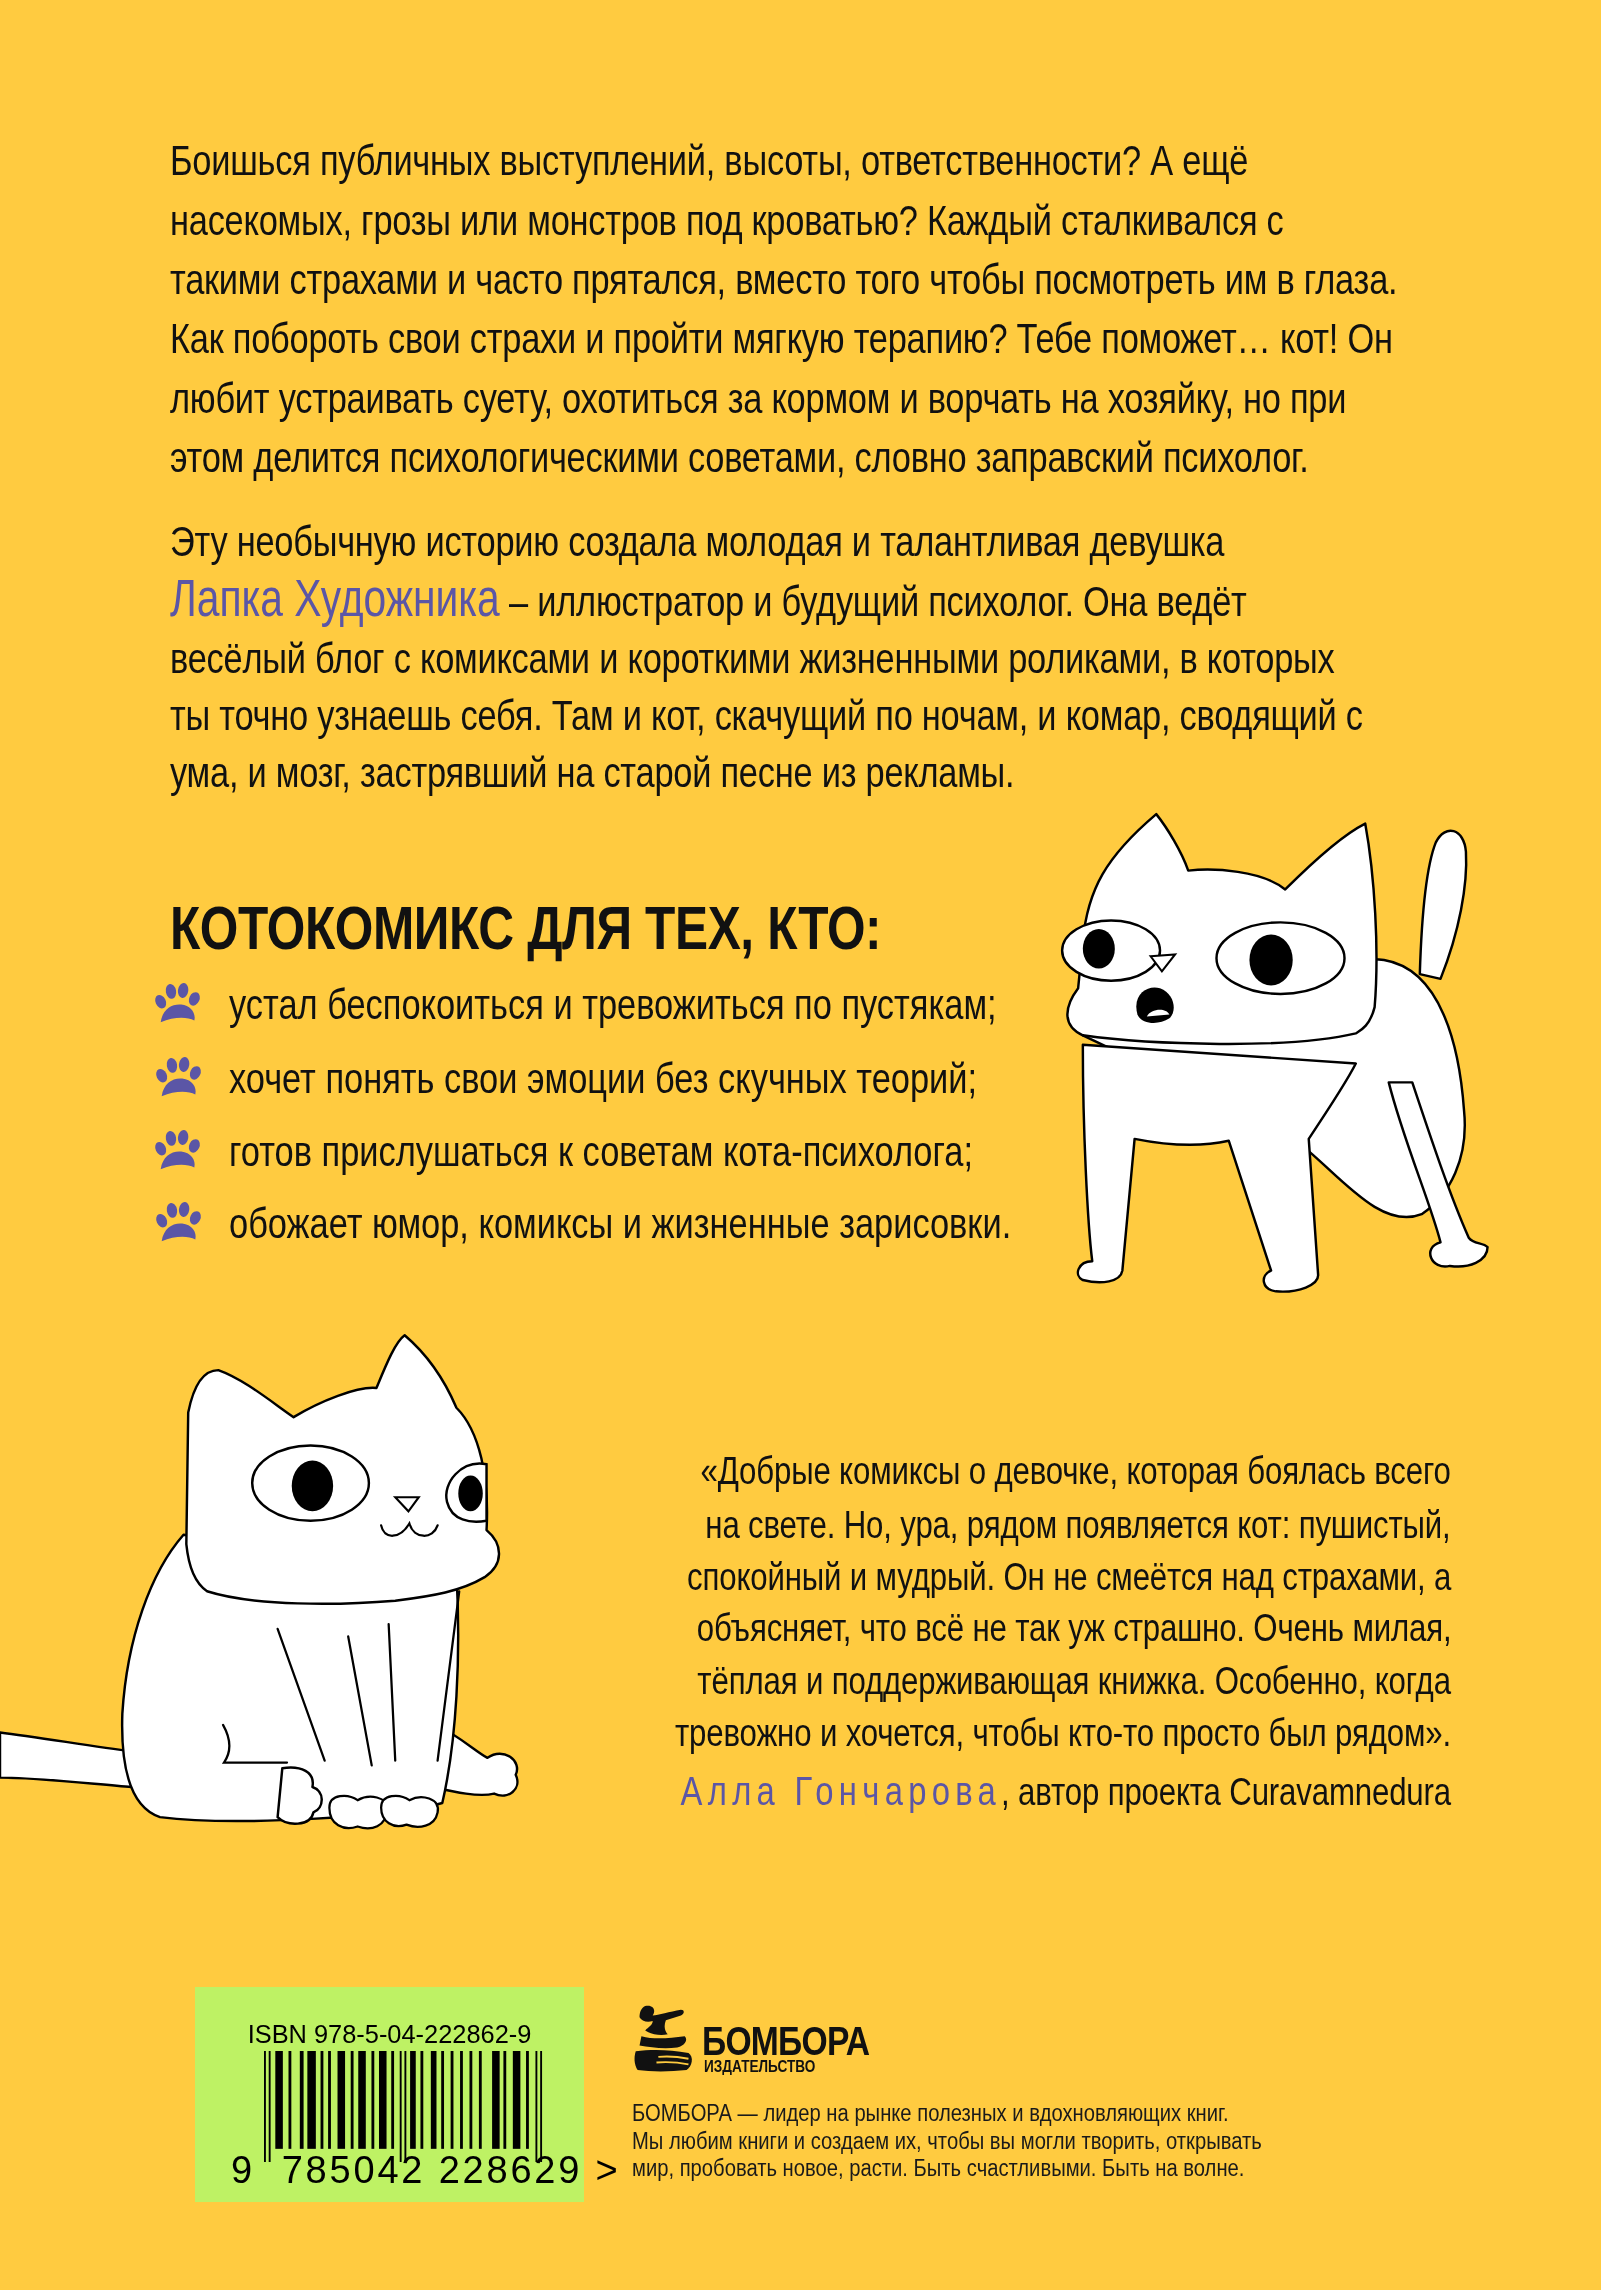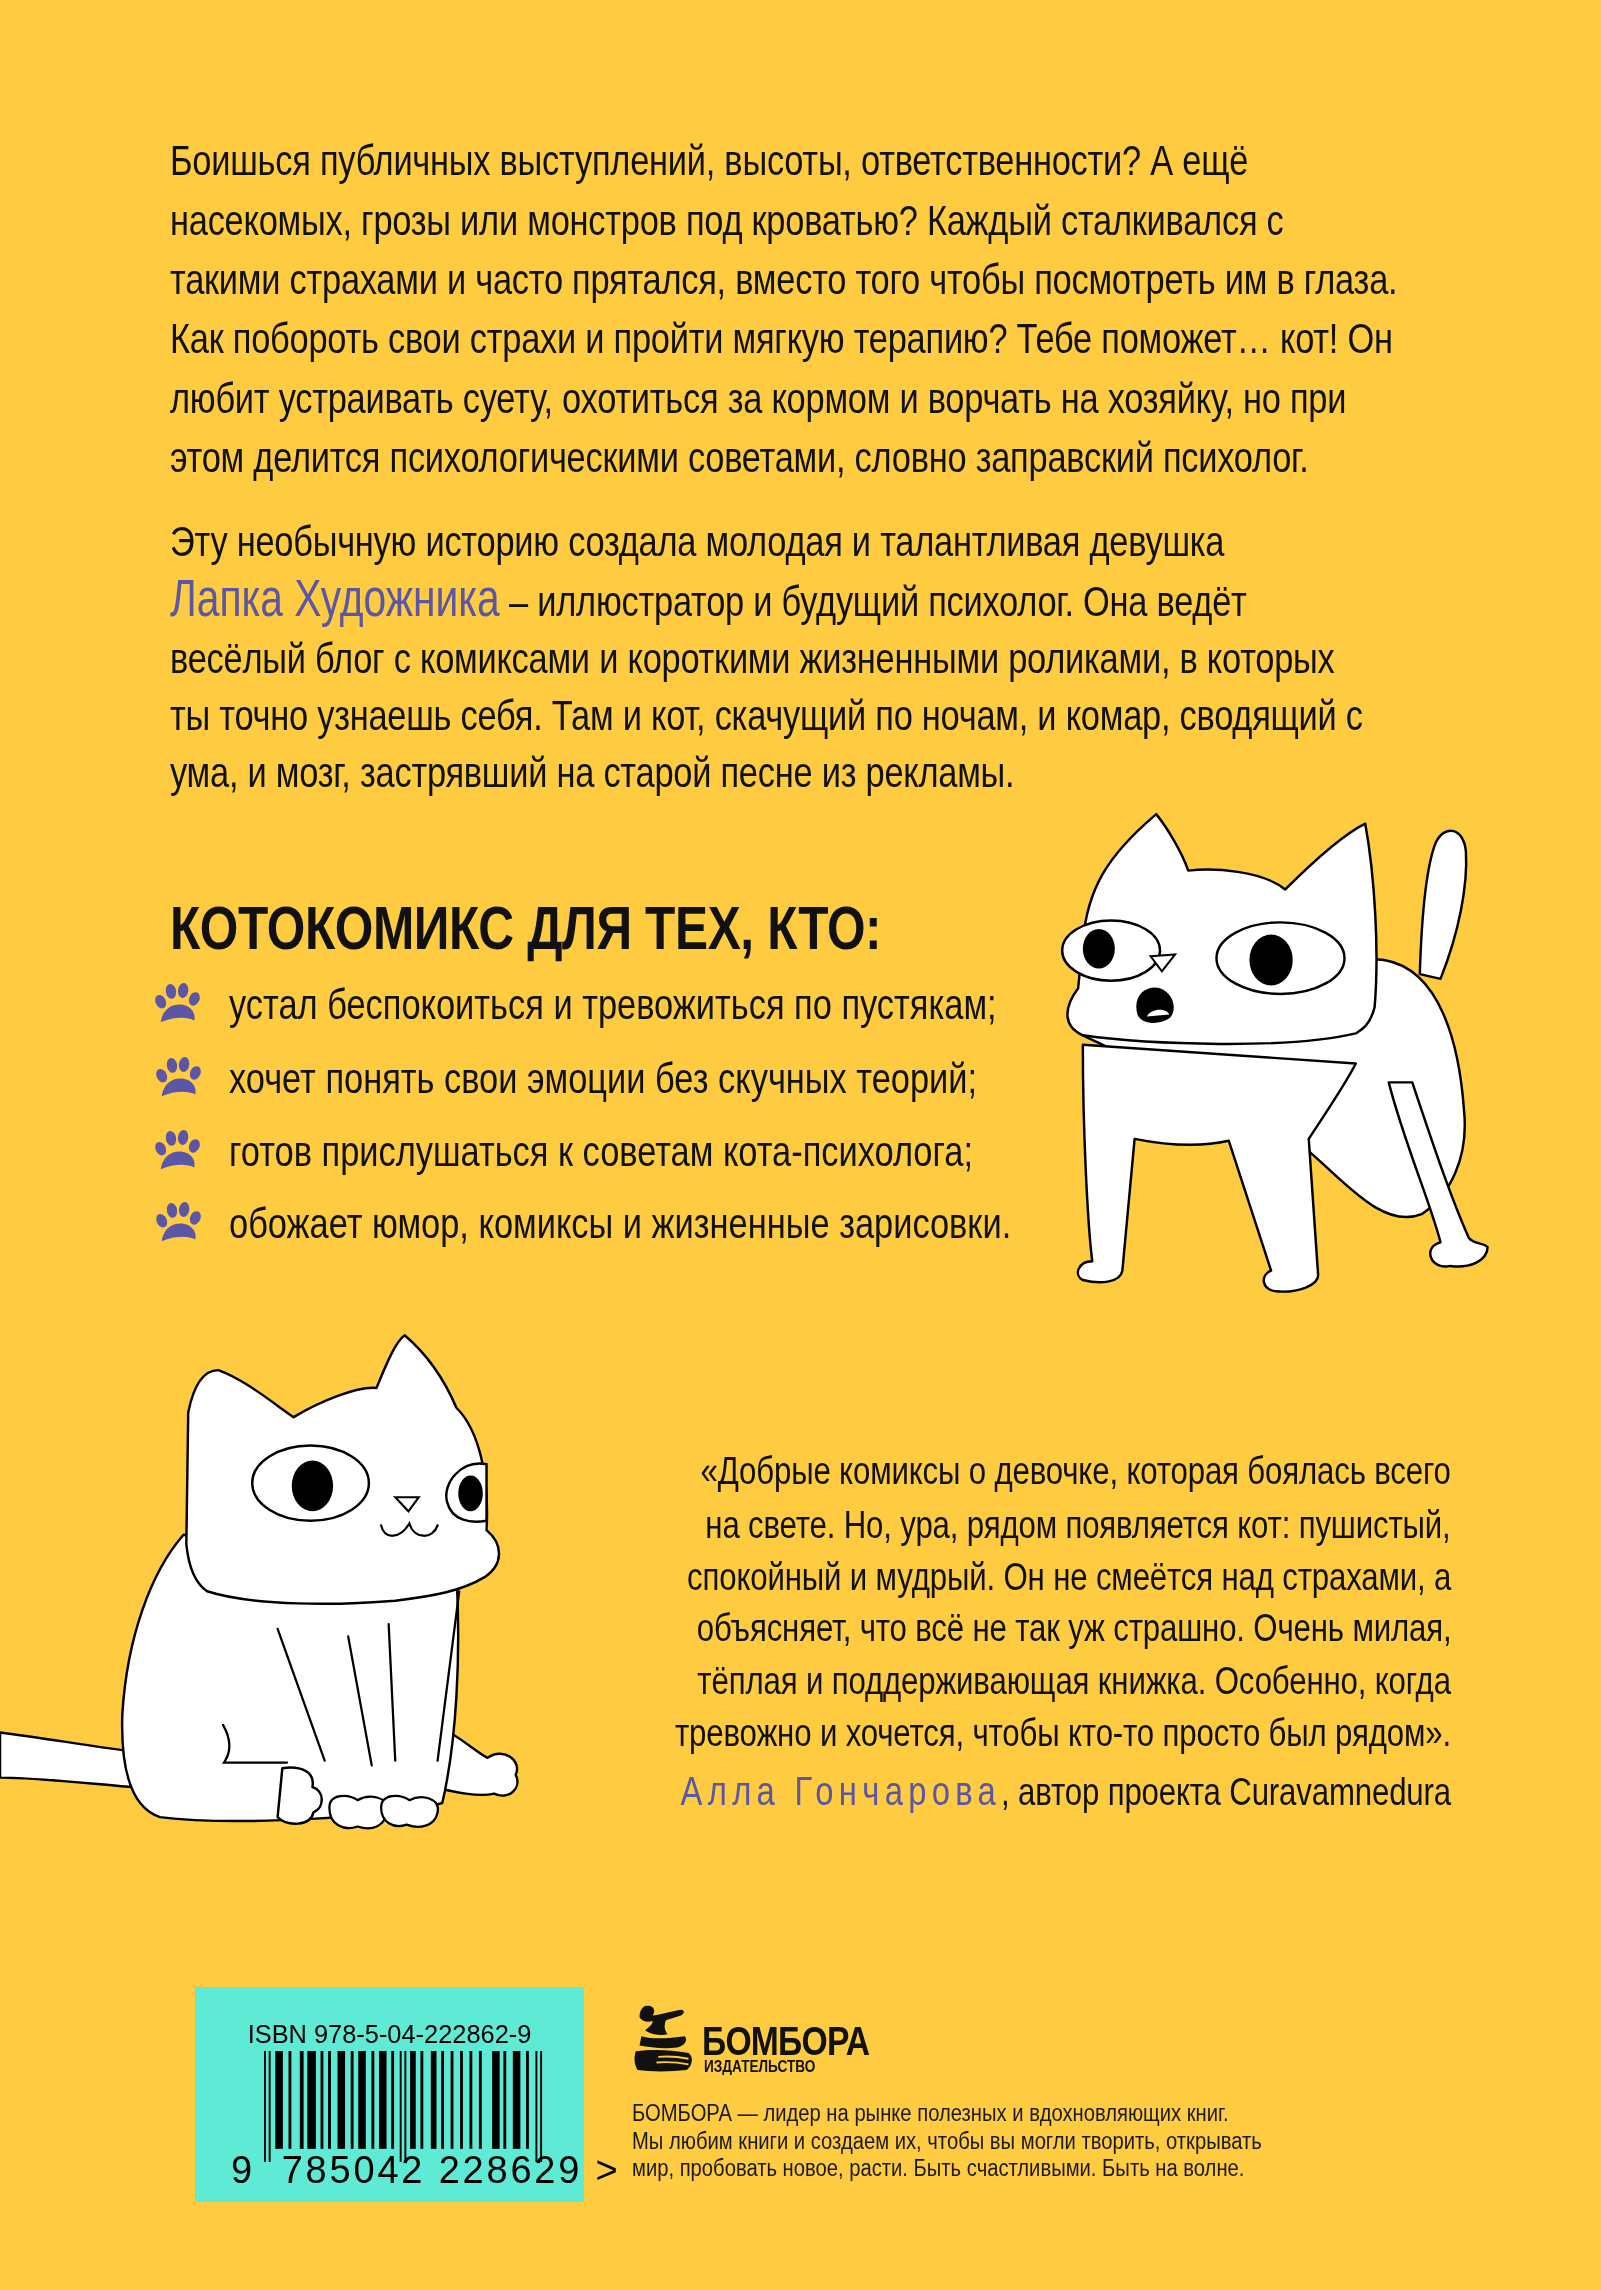"ISBN 978-5-04-222862-9" .isbn-box { background: #5eead4 -> #bef264 }
